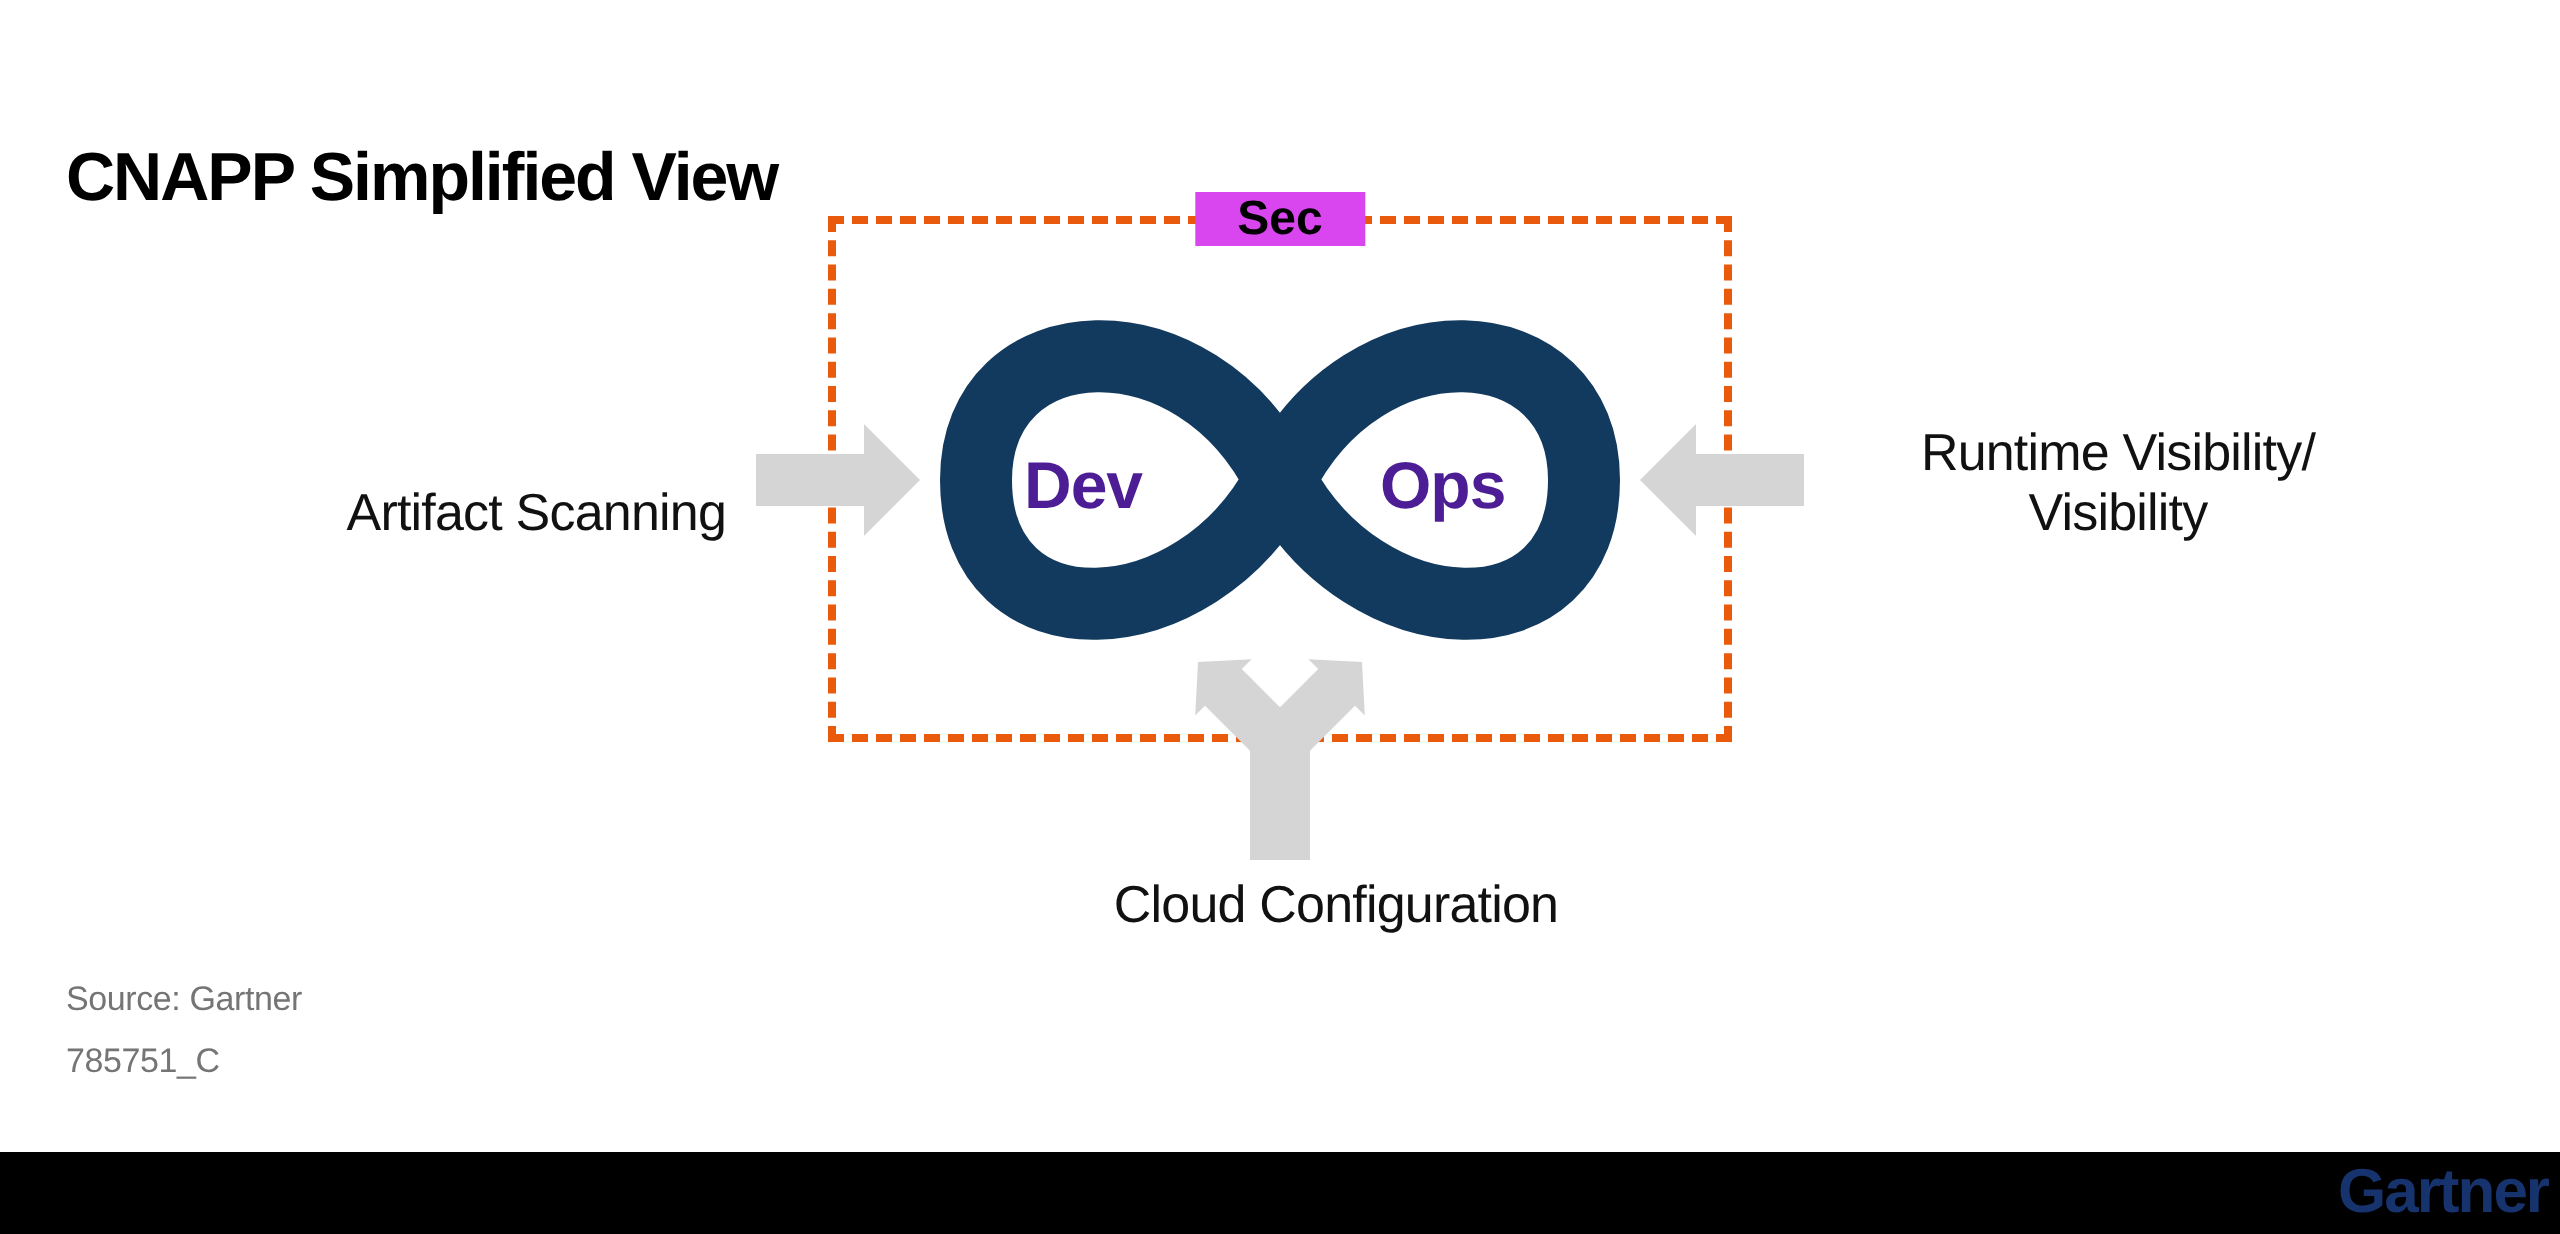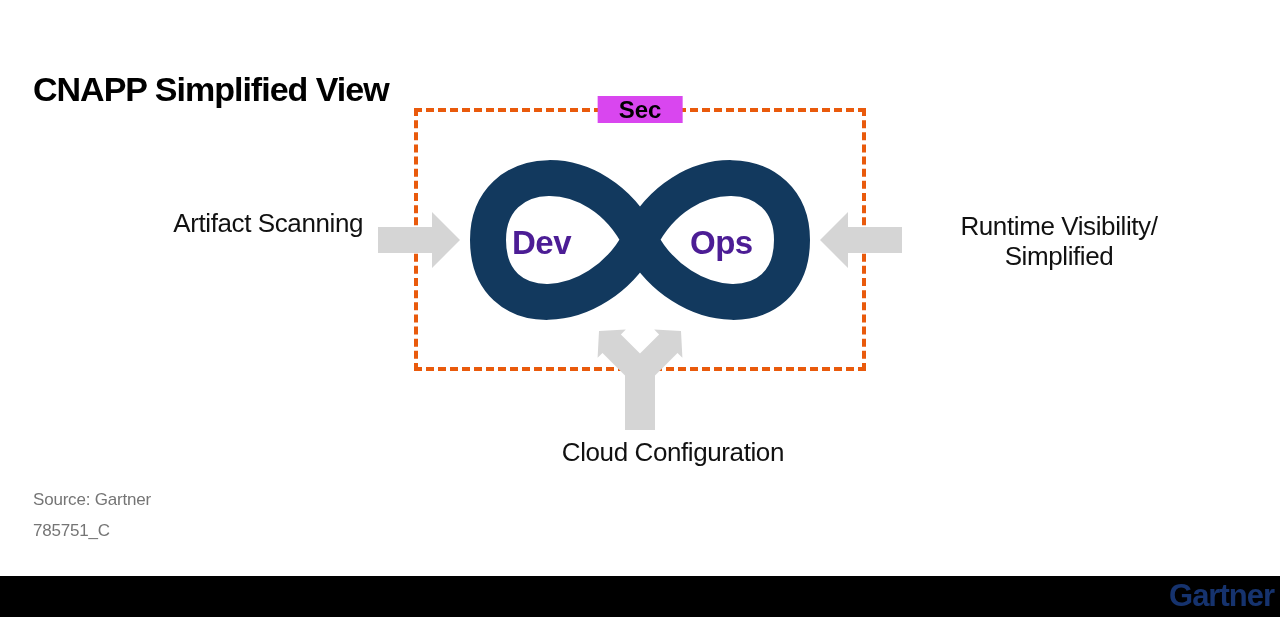"Artifact Scanning" .annot-left { top: 208px -> 241px }
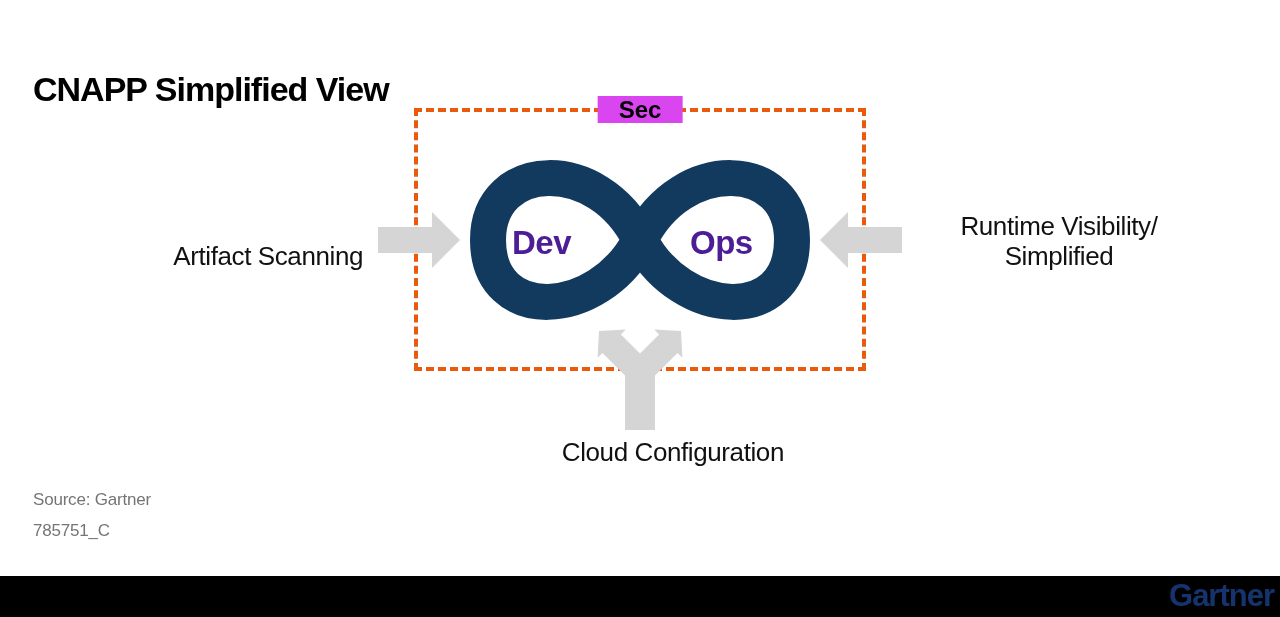"Simplified" div { text: Simplified -> Visibility }
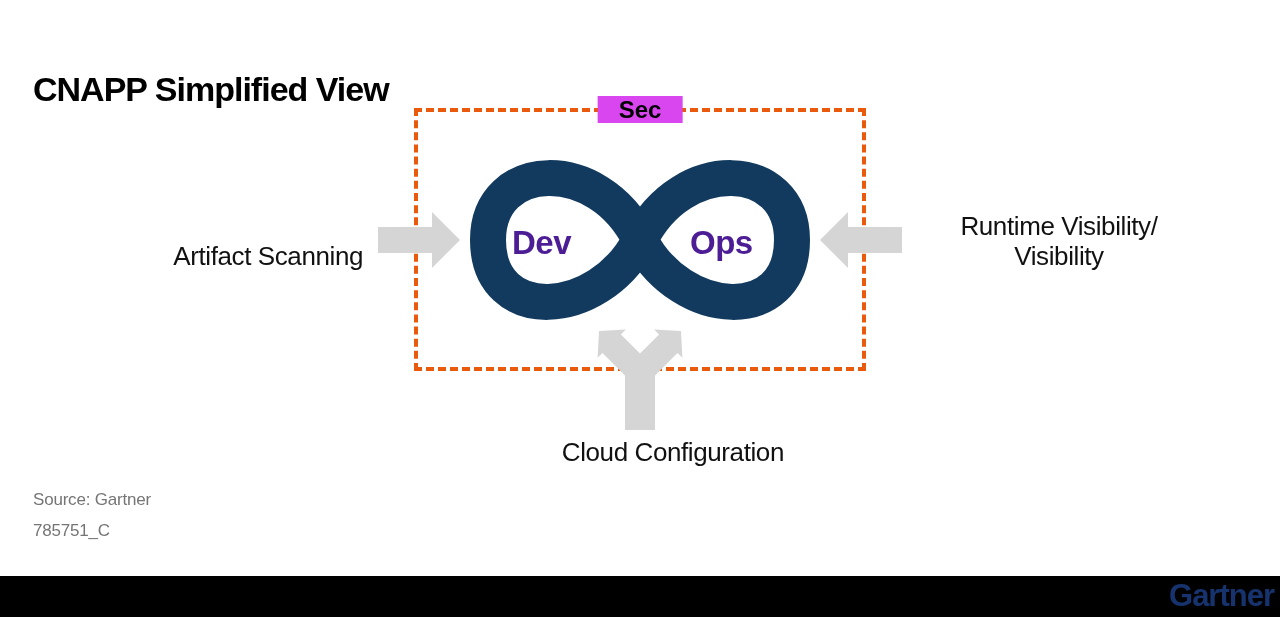"Cloud Configuration" .annot-bottom { left: 484px -> 518px; text-align: right -> center }
